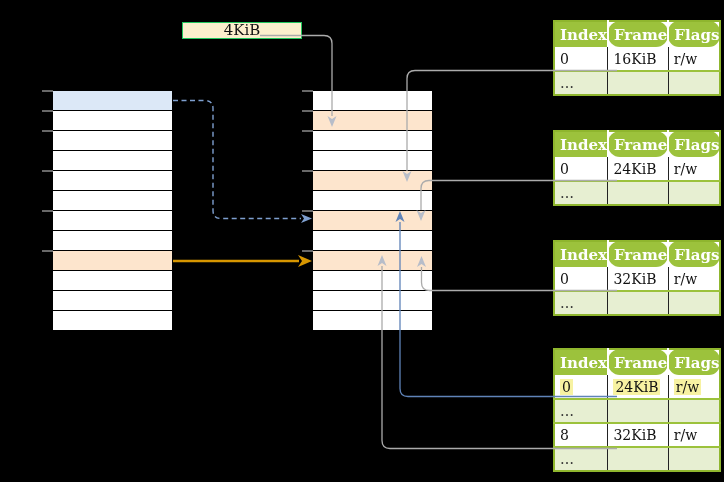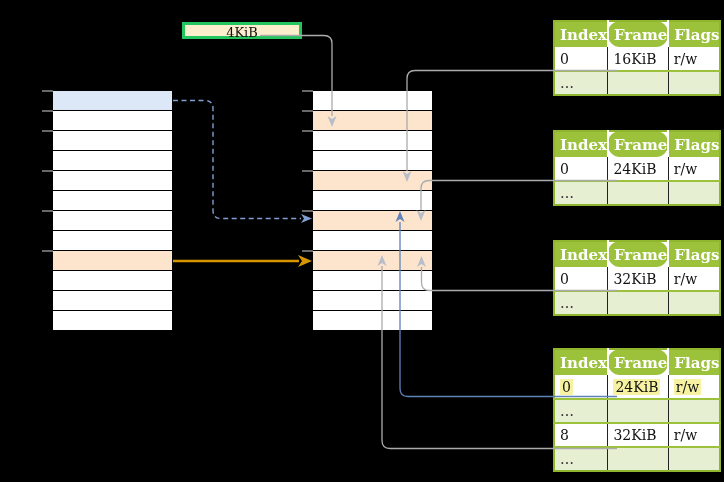"4KiB" .page-size-box { border: 3px solid #22c55e -> 1px solid #22c55e; font-size: 13px -> 15px }
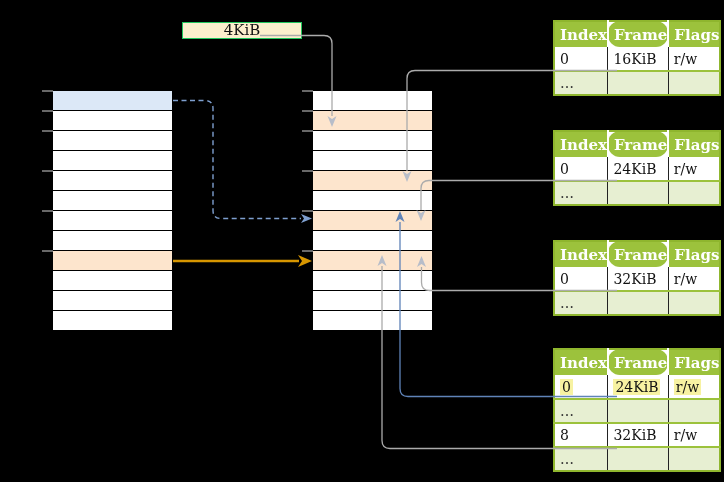"Flags" .pt th:nth-child(3) { border-radius: none -> 11px }
